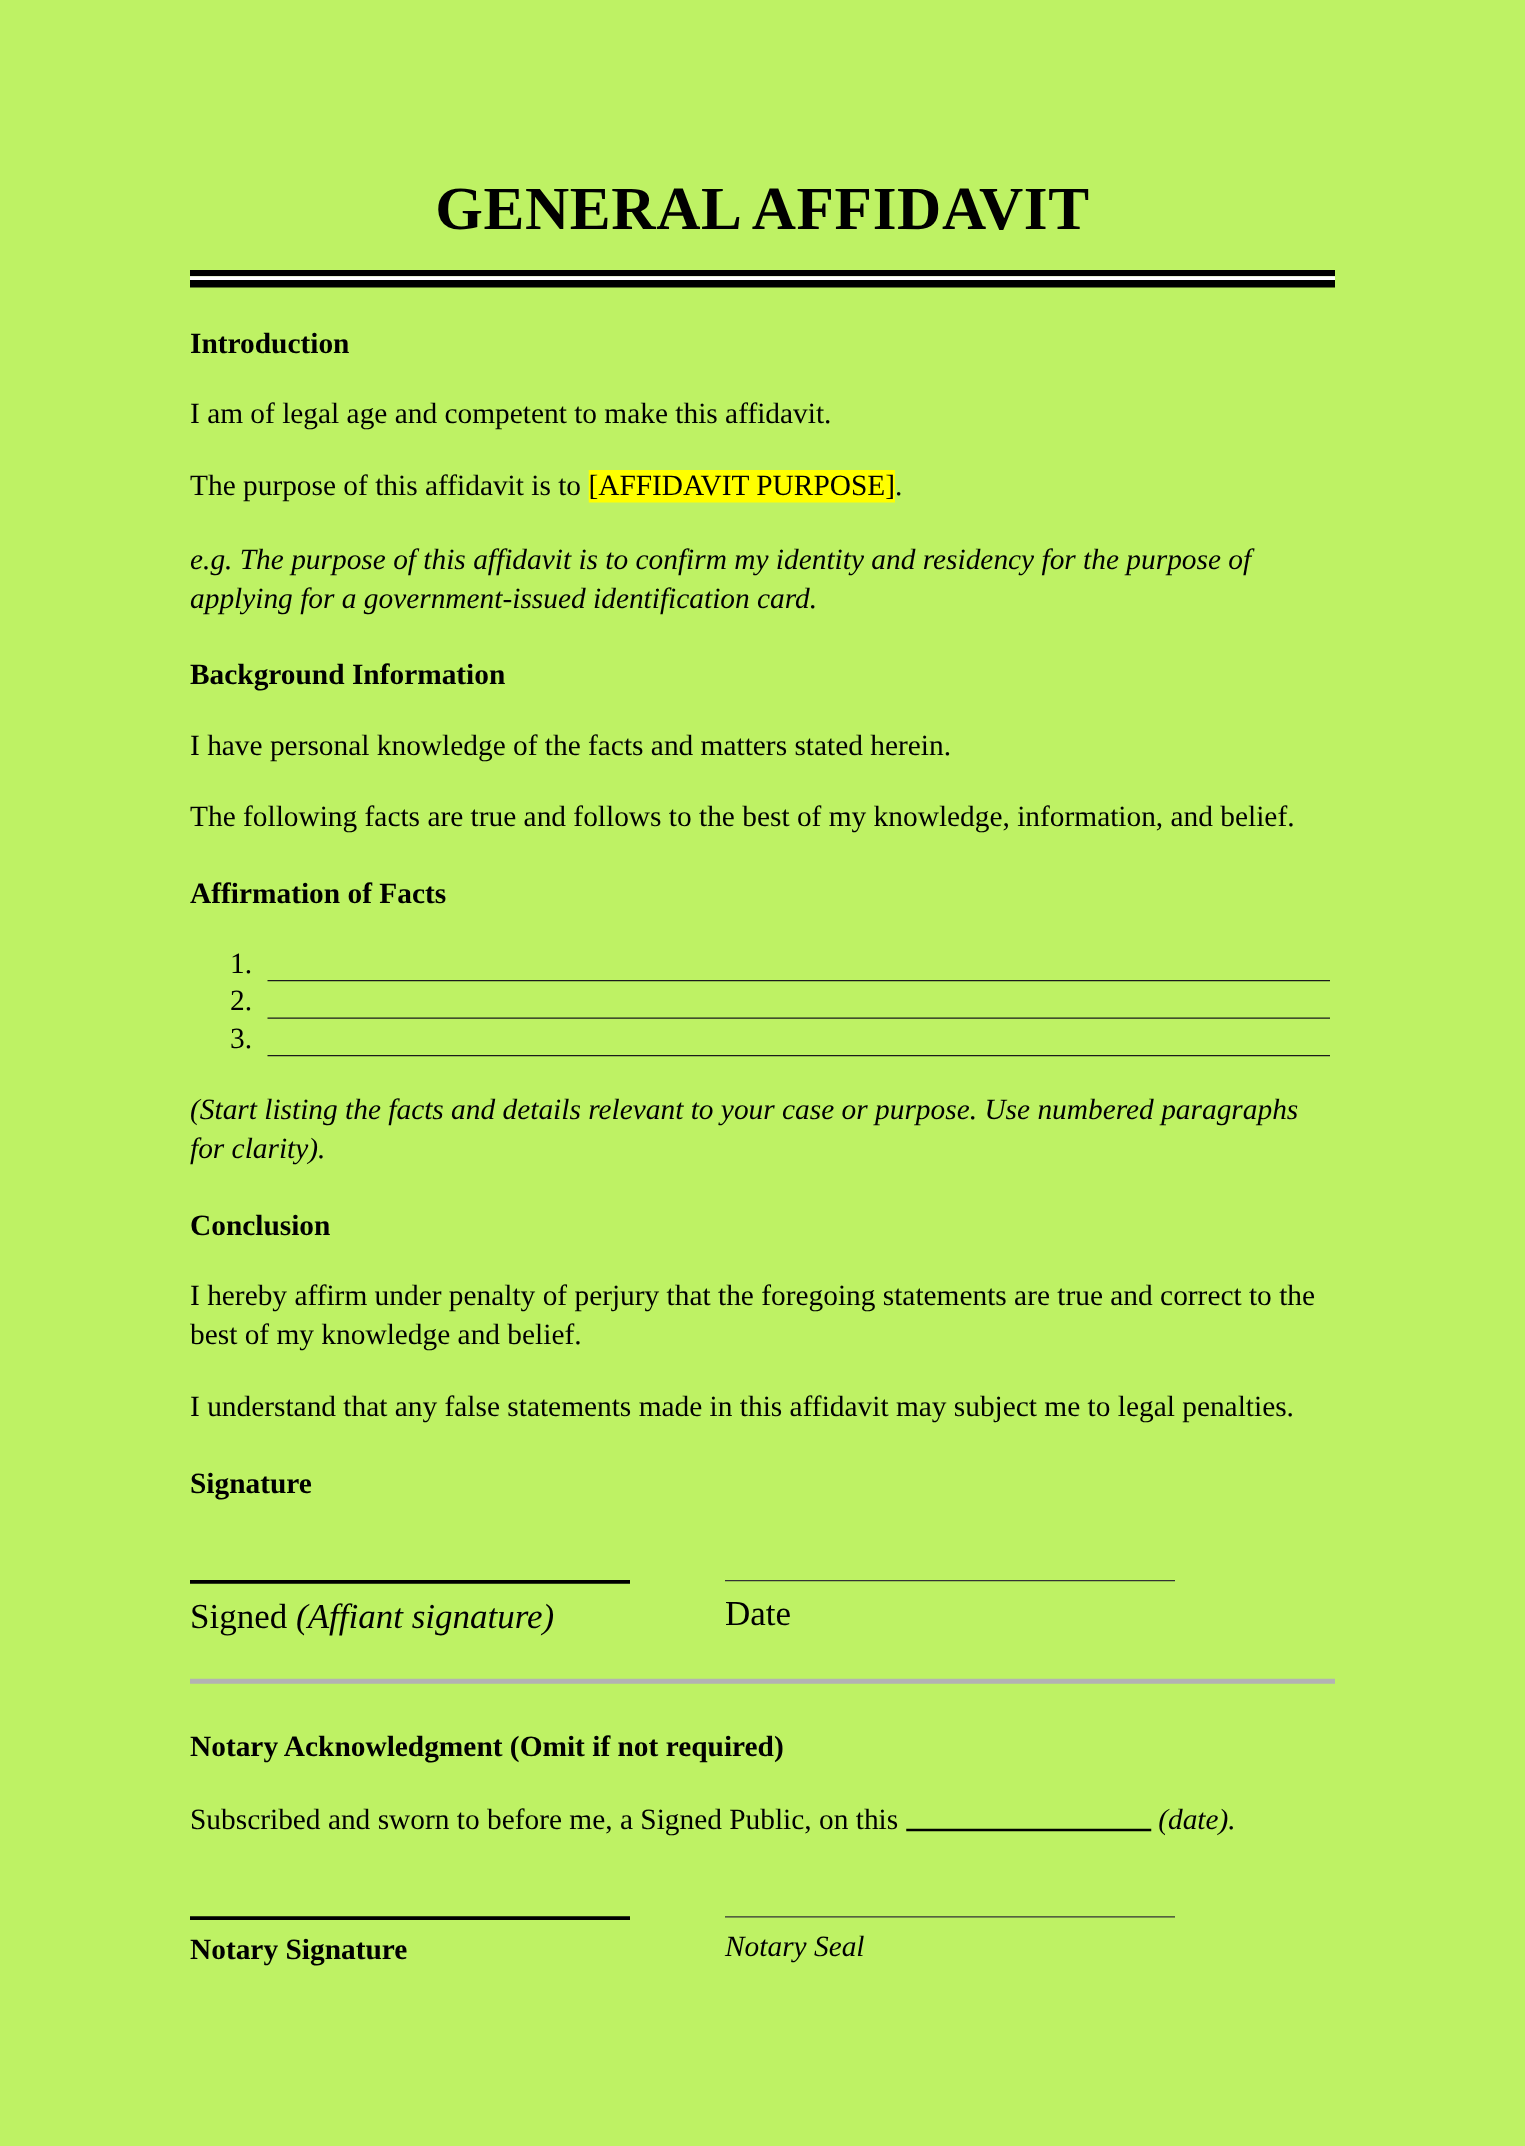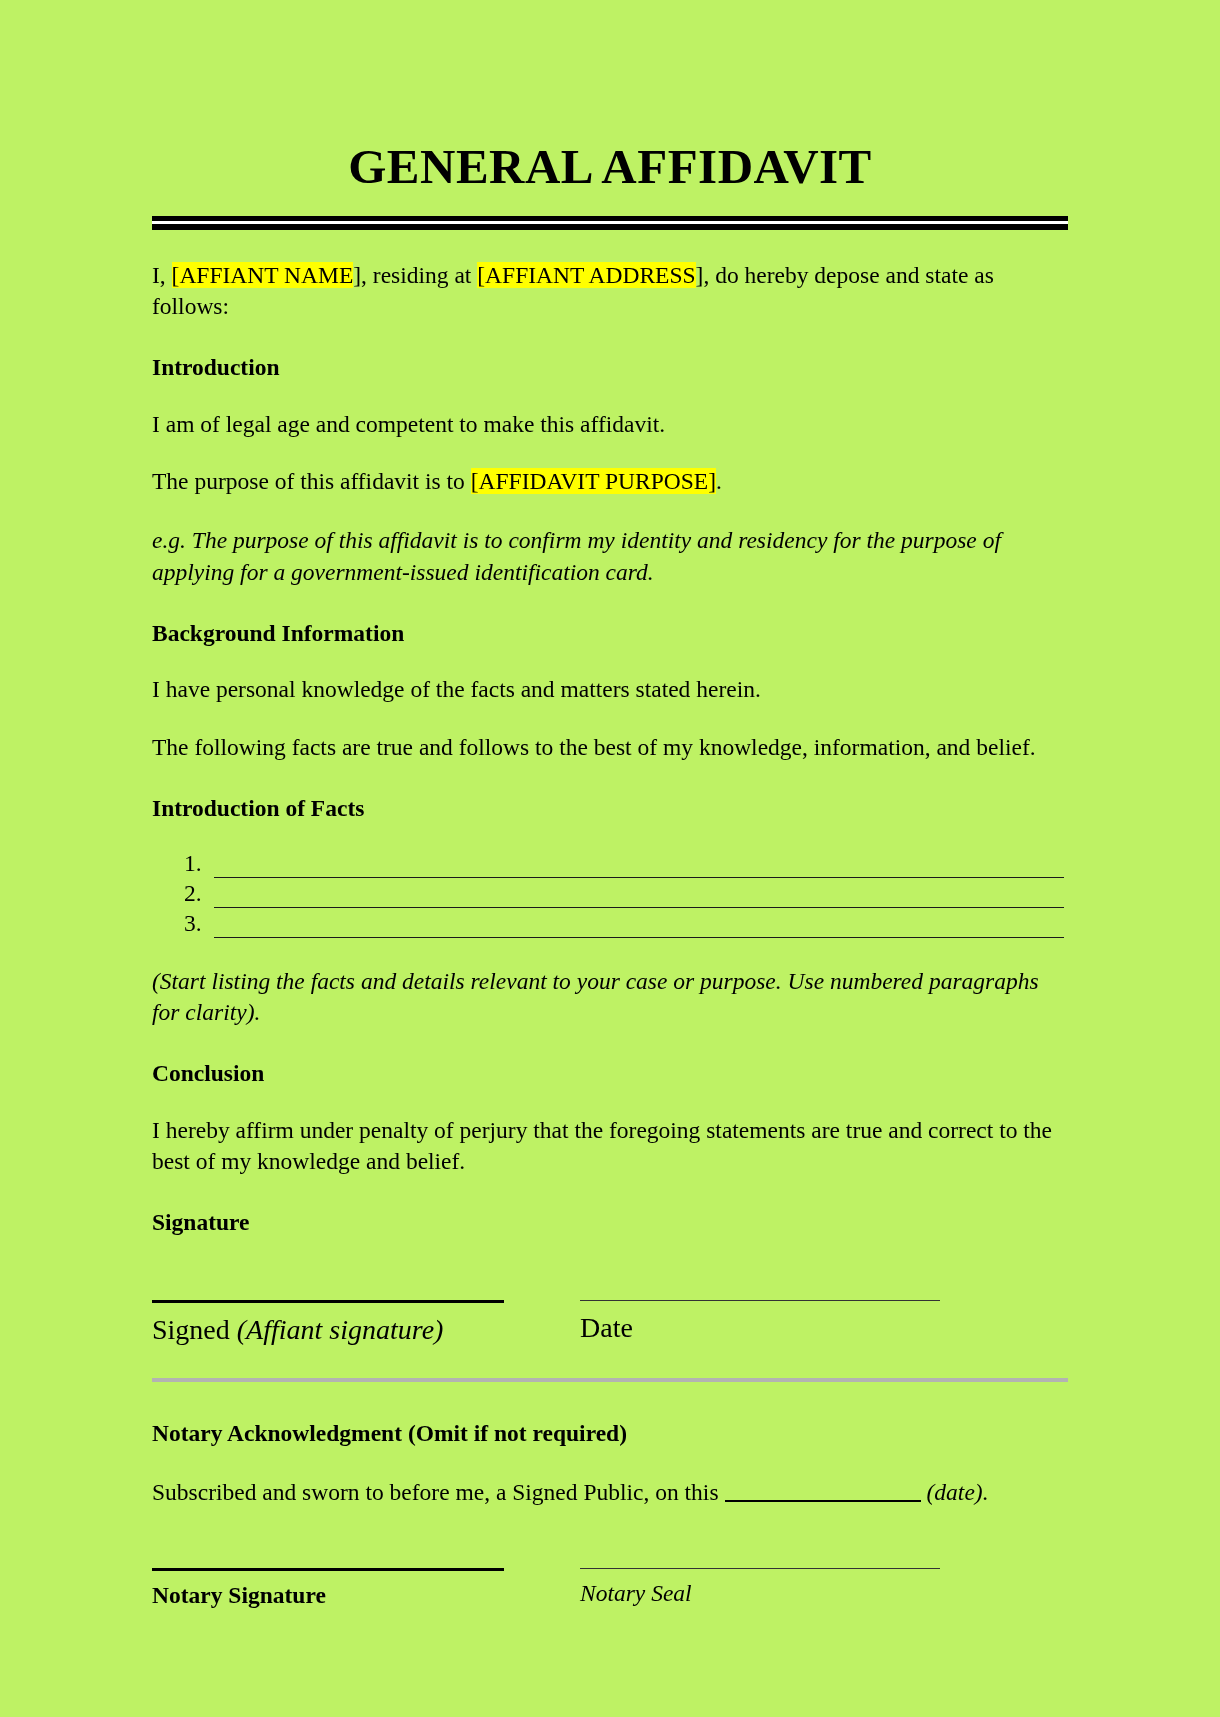"I, [AFFIANT NAME], residing at" p.para { html: <p> <span>I,</span> <span>[AFFIANT NAME</span><span>], residing at</span> <span>[AFFIANT ADDRESS</span><span>], do hereby depose and state as follows:</span> </p> -> none }
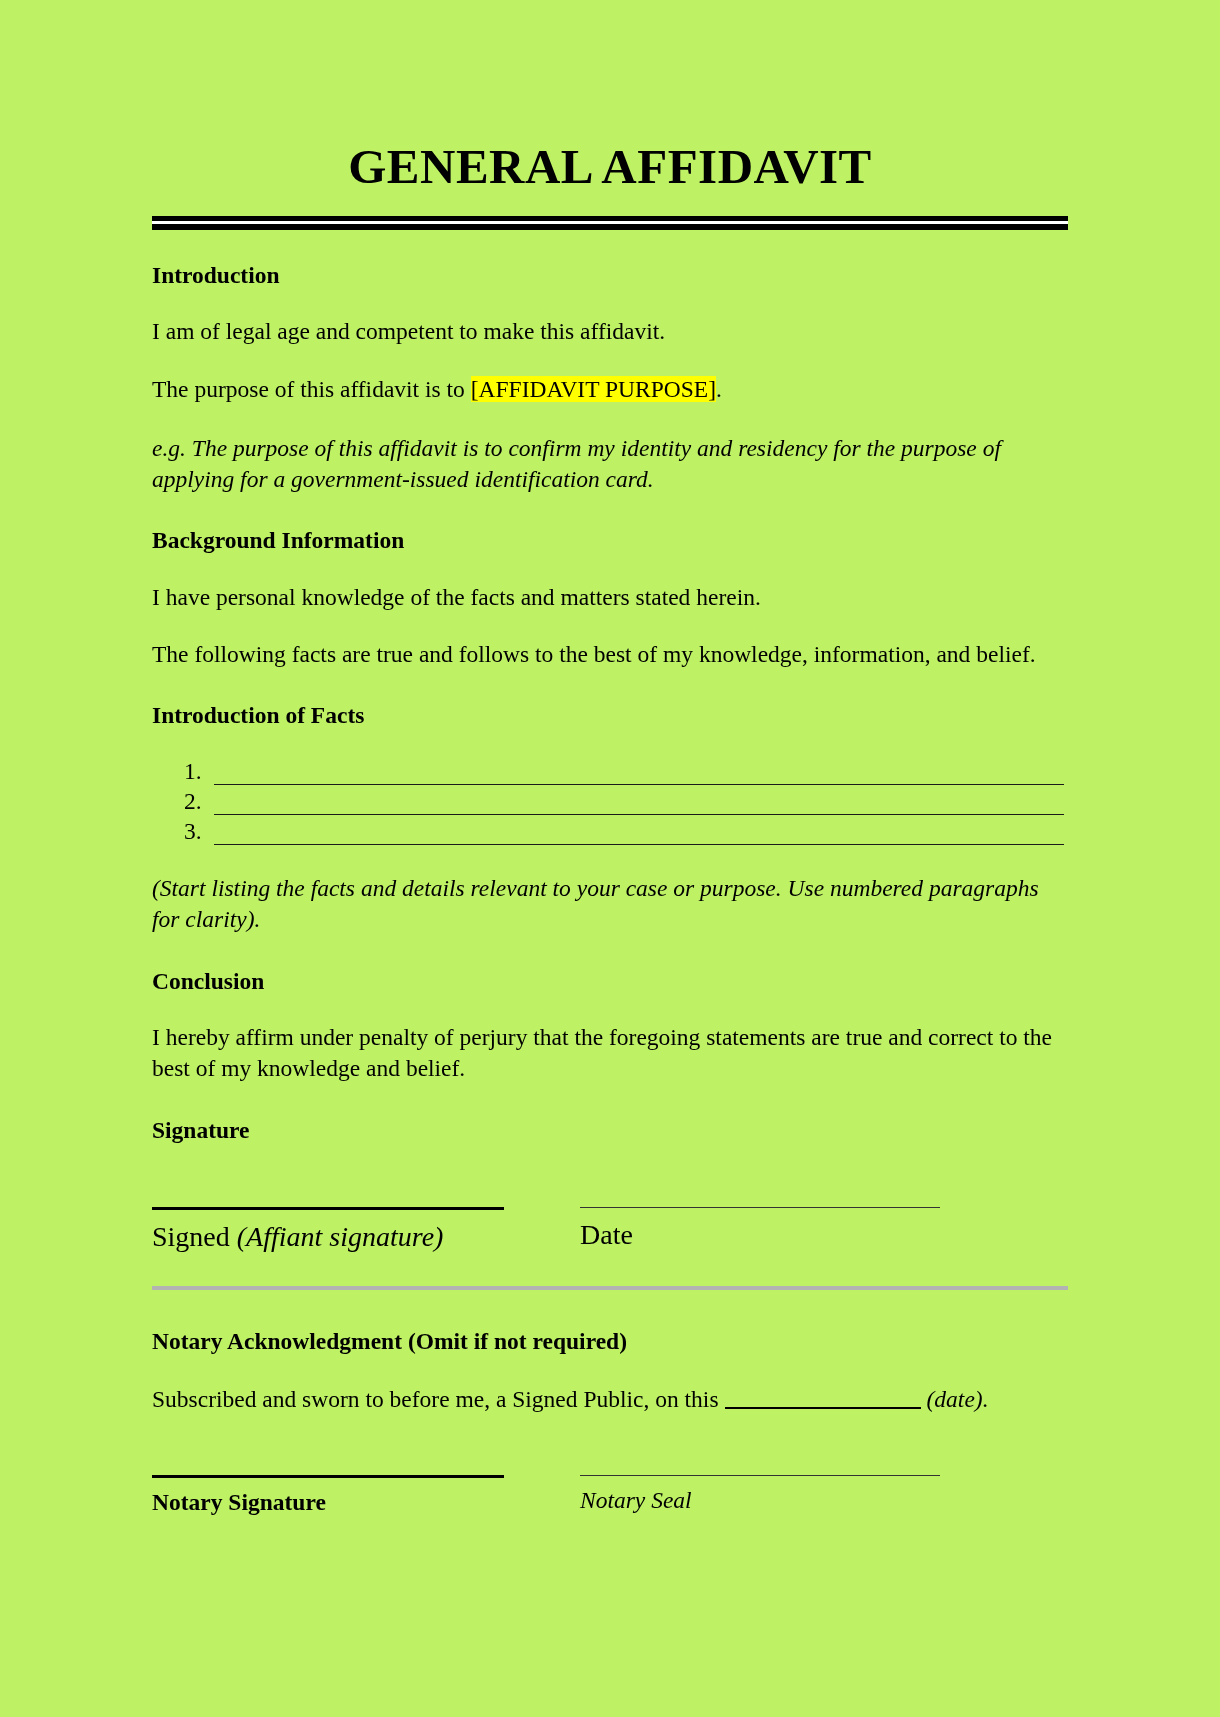"Introduction of Facts" div.heading { text: Introduction -> Affirmation }
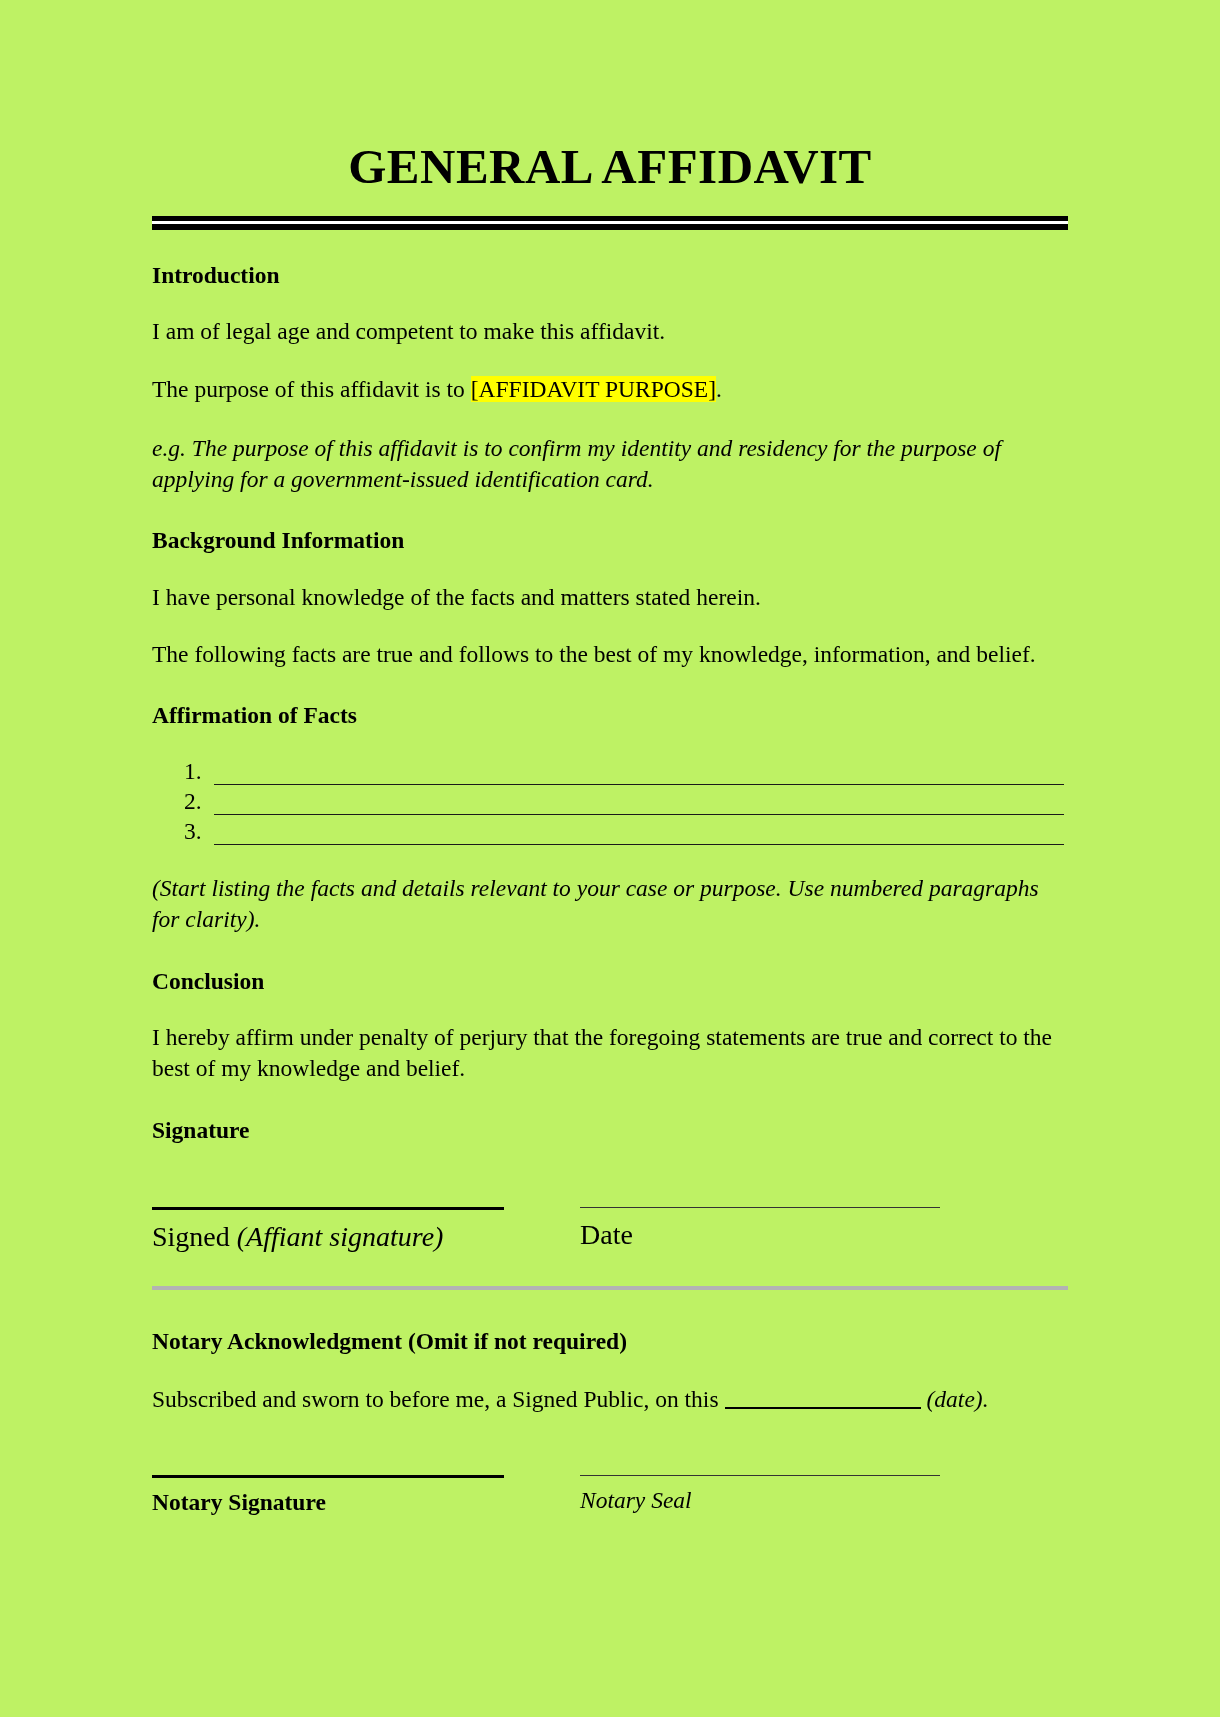"I understand that any false" p.para { html: none -> <p>I understand that any false statements made in this affidavit may subject me to legal penalties.</p> }
